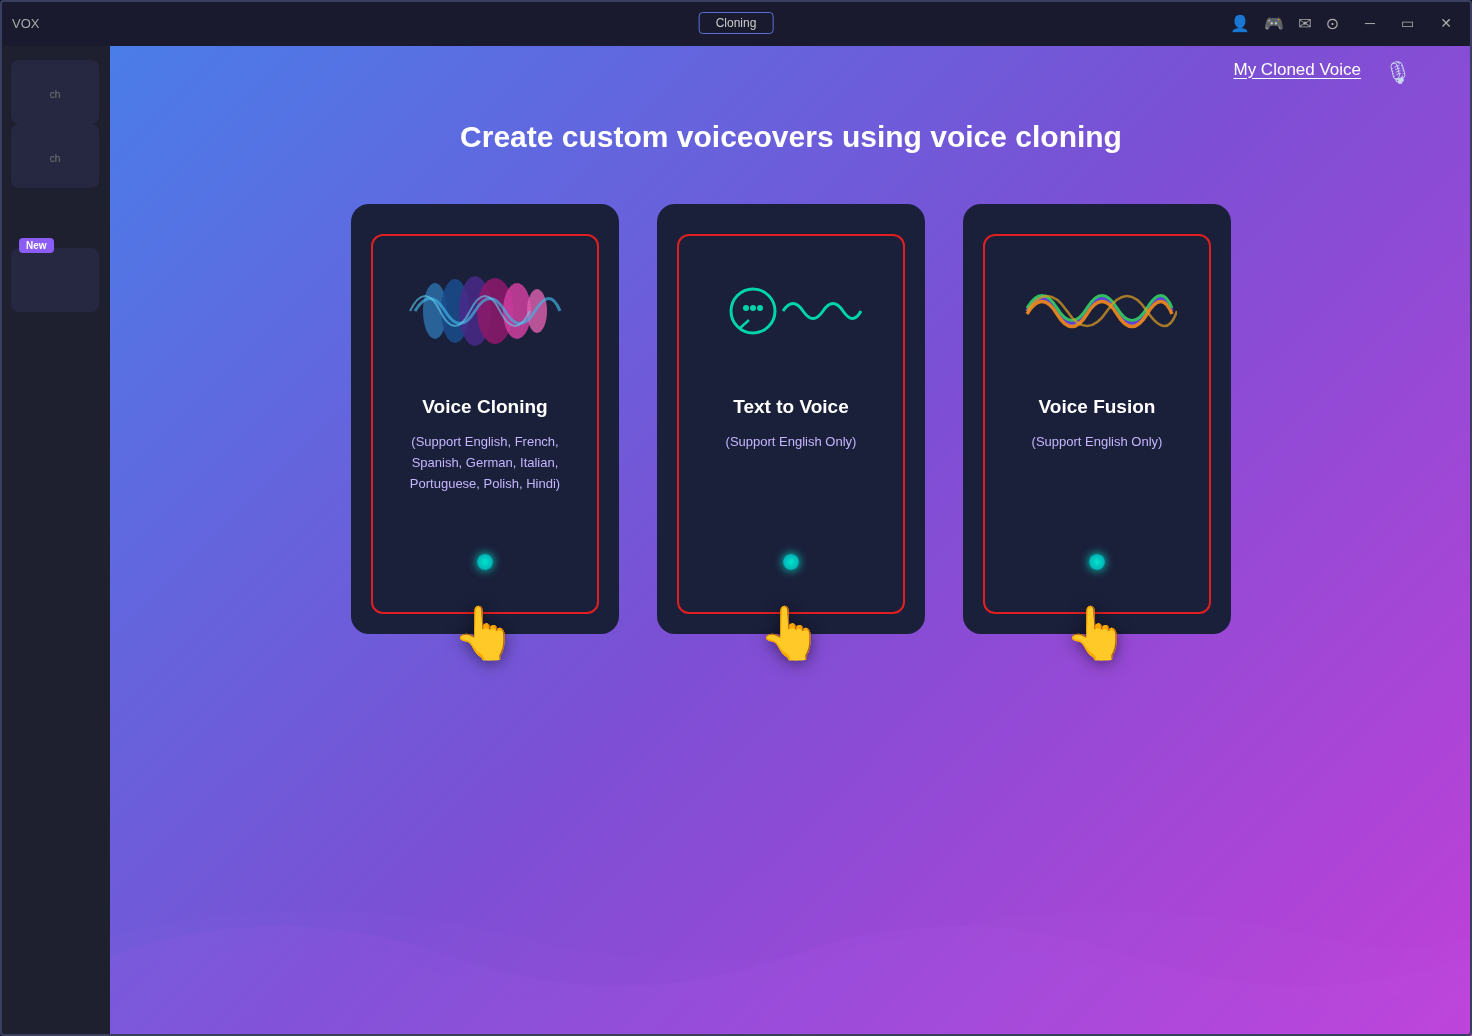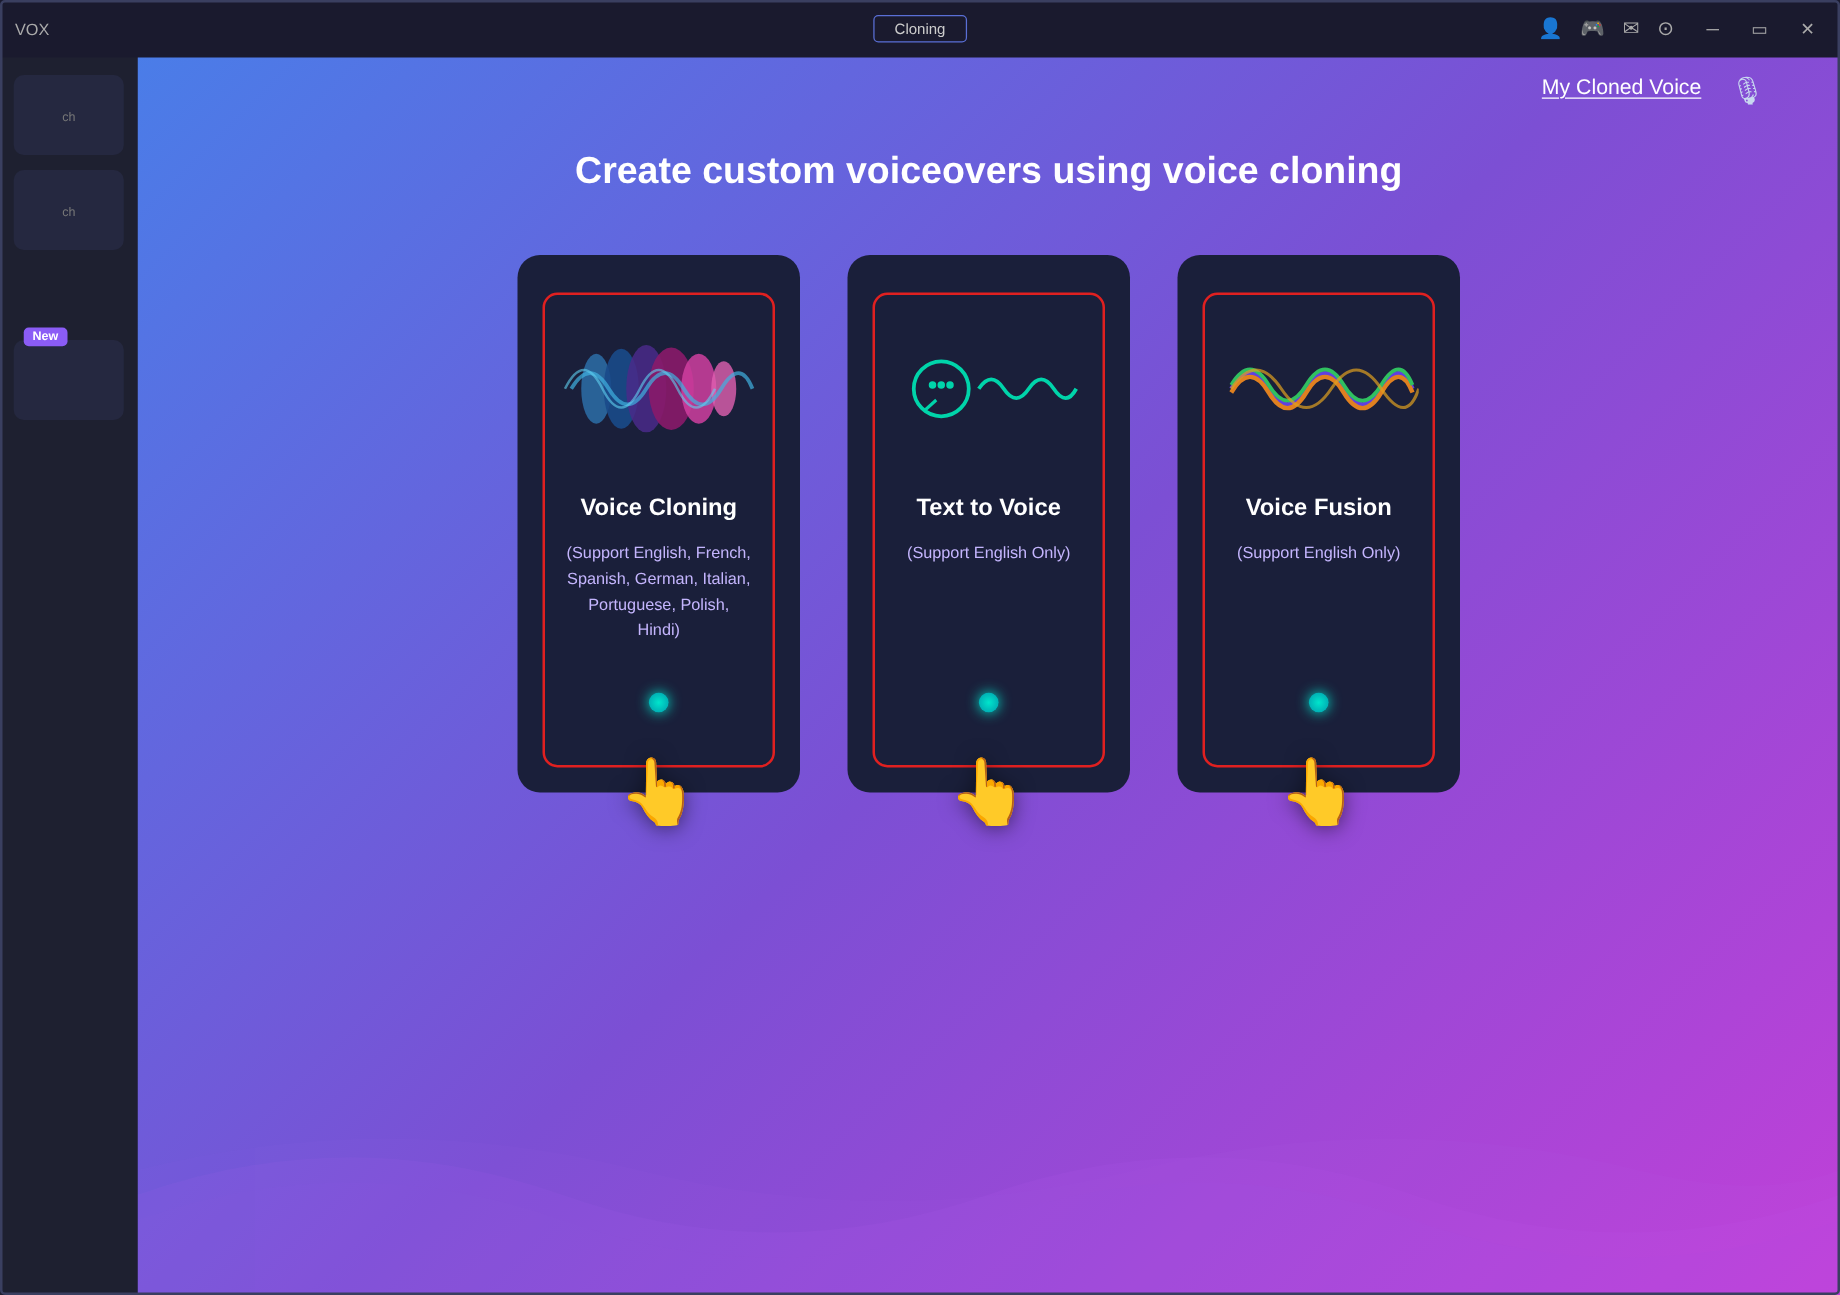"ch" .sidebar-item { margin-bottom: 12px -> none }
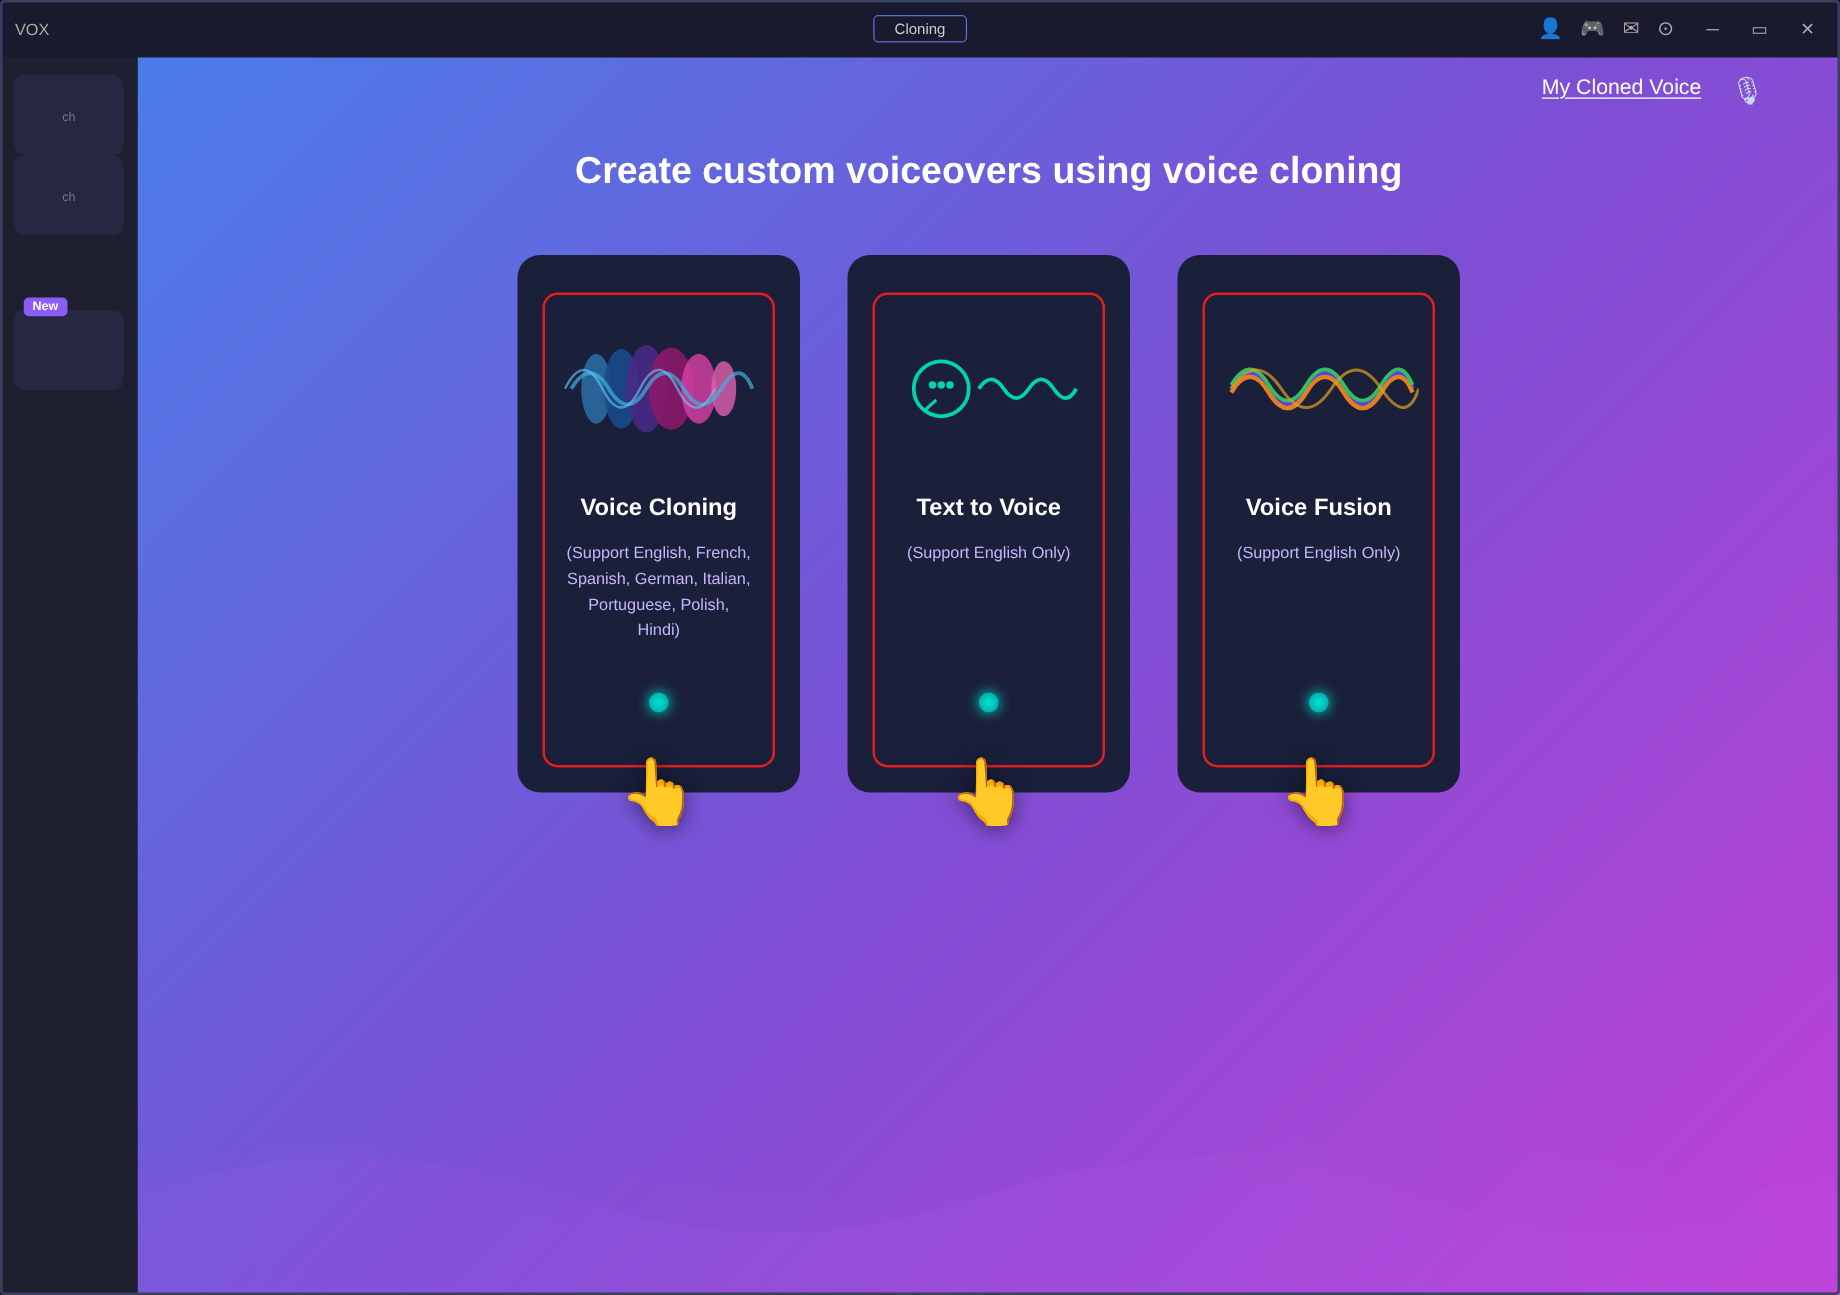"Voice Cloning" .card { width: 226px -> 268px }
